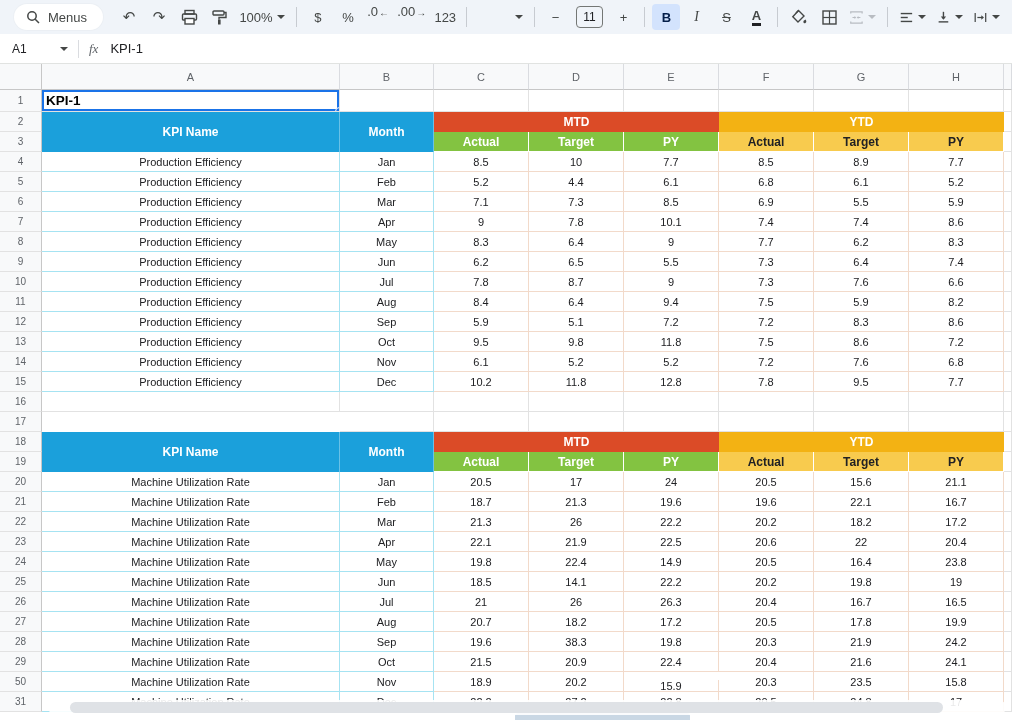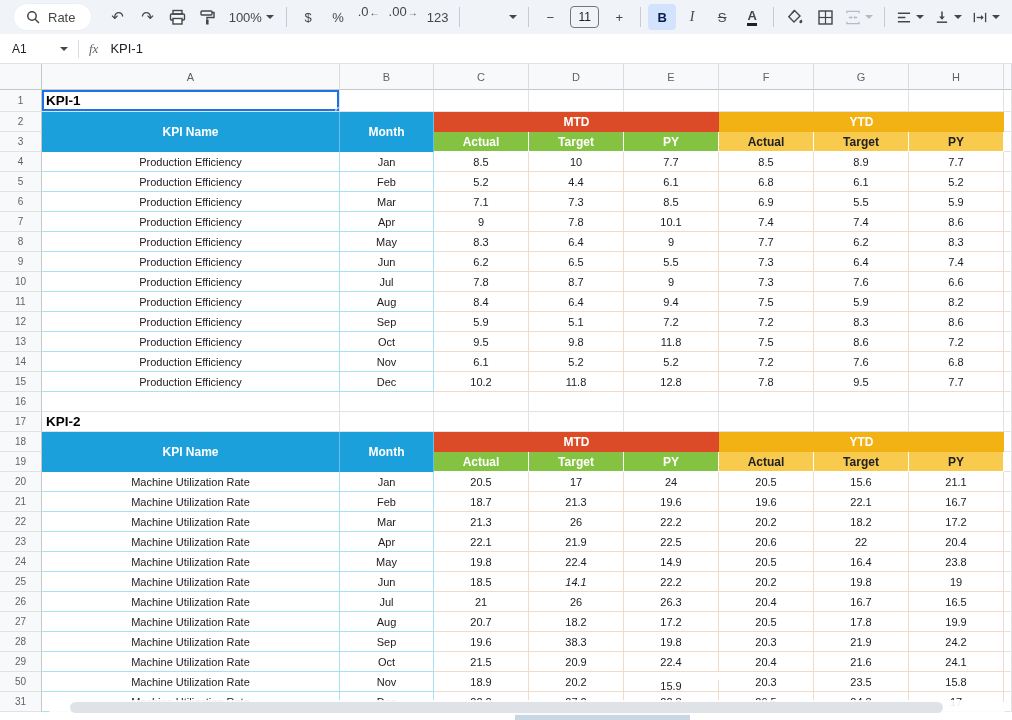"Rate" span { text: Rate -> Menus }
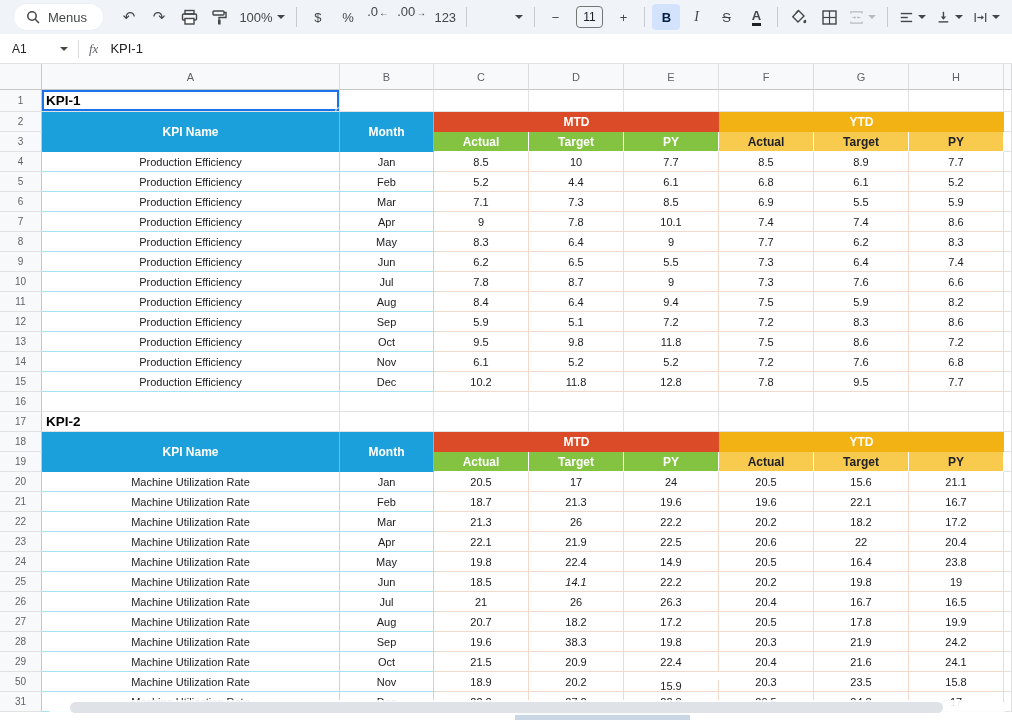"KPI-2" div.cell { html: <div>KPI-2</div> -> none }
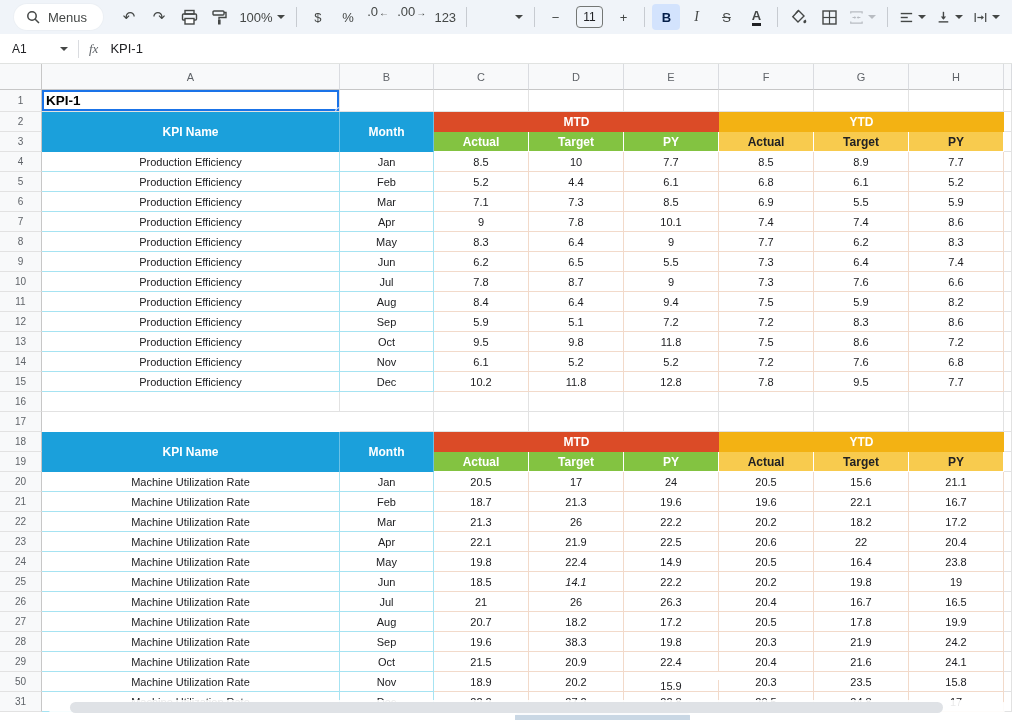"14.1" div.cell { font-style: italic -> none }
